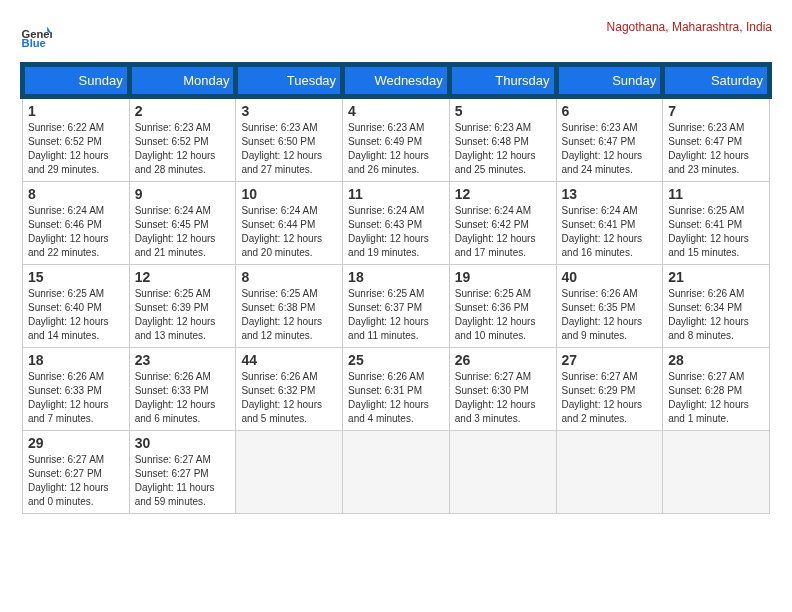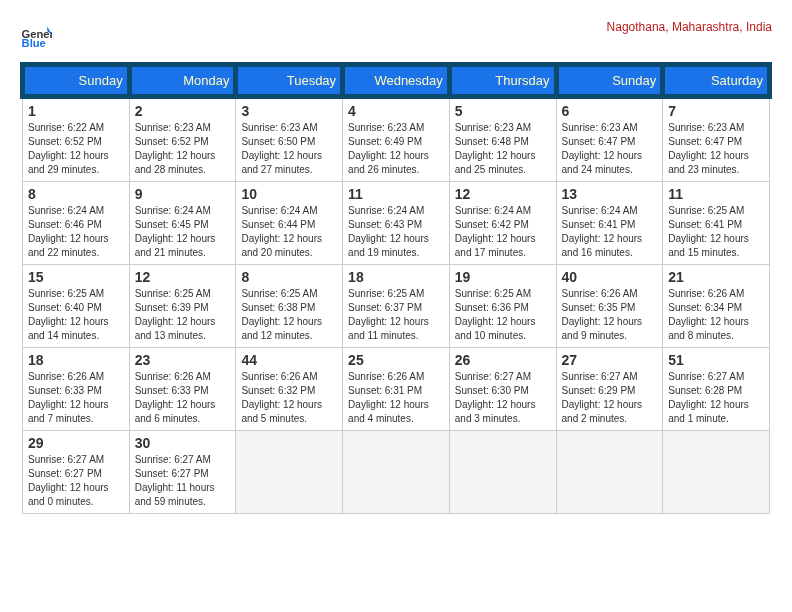"51" div.day-num { text: 51 -> 28 }
